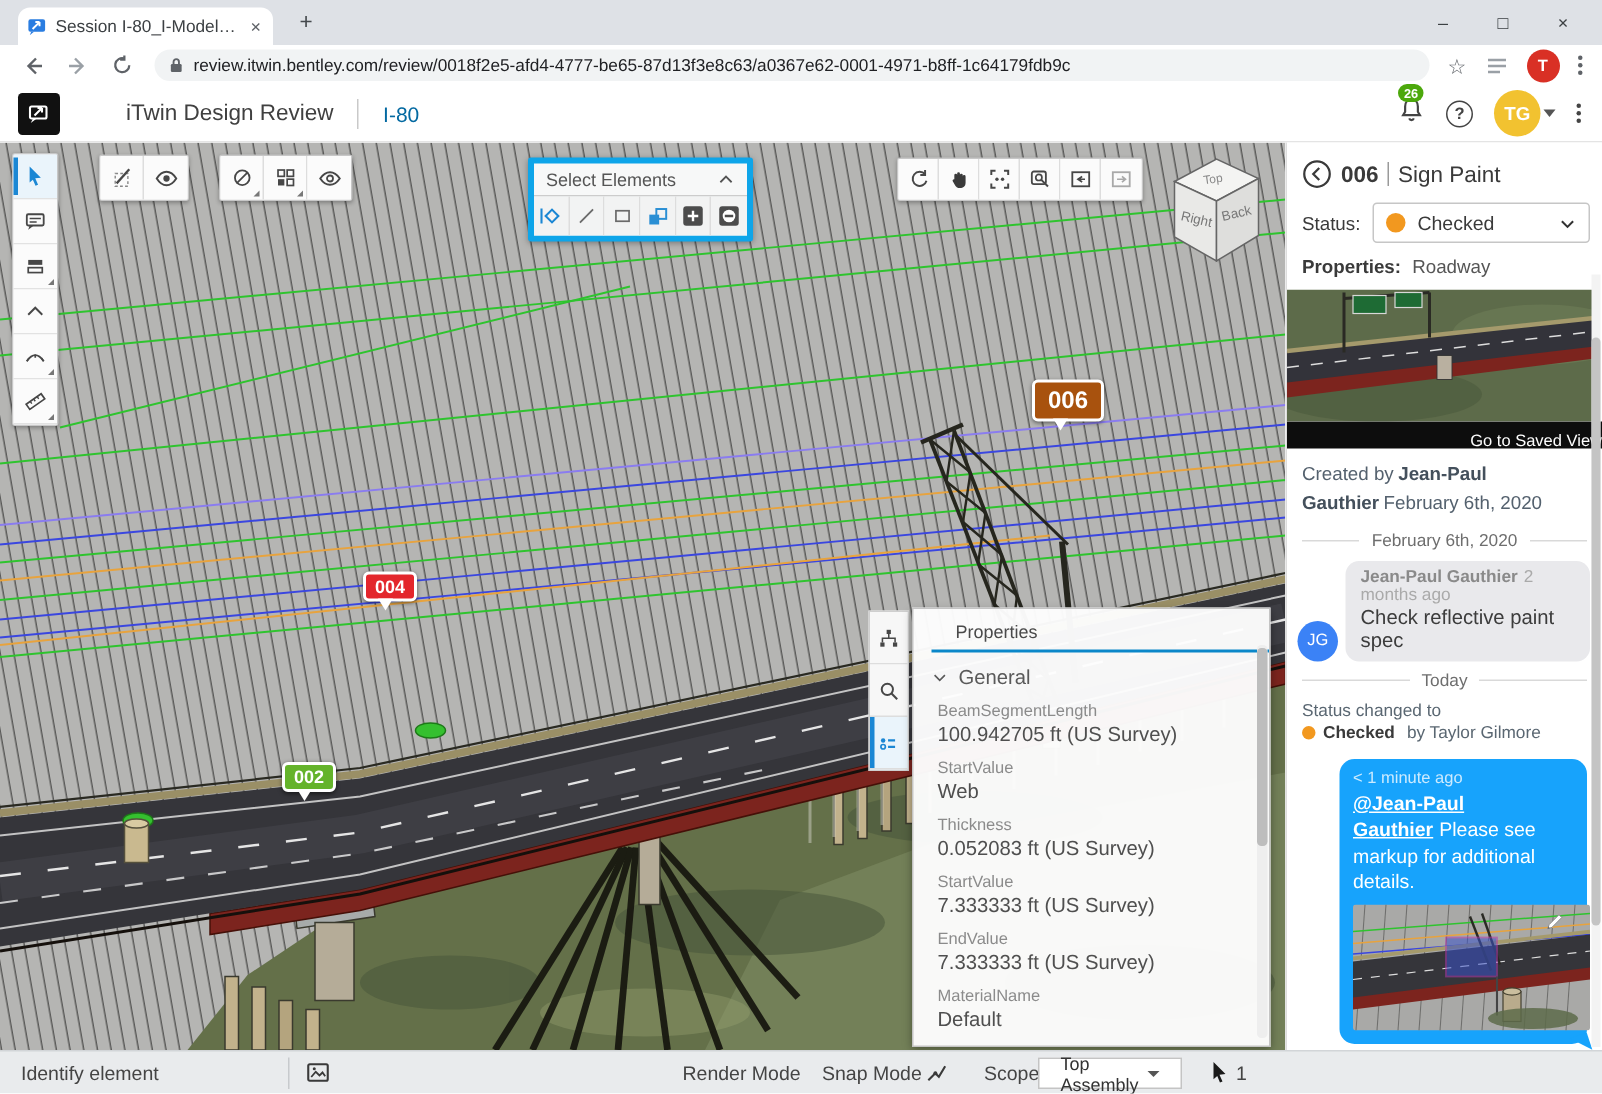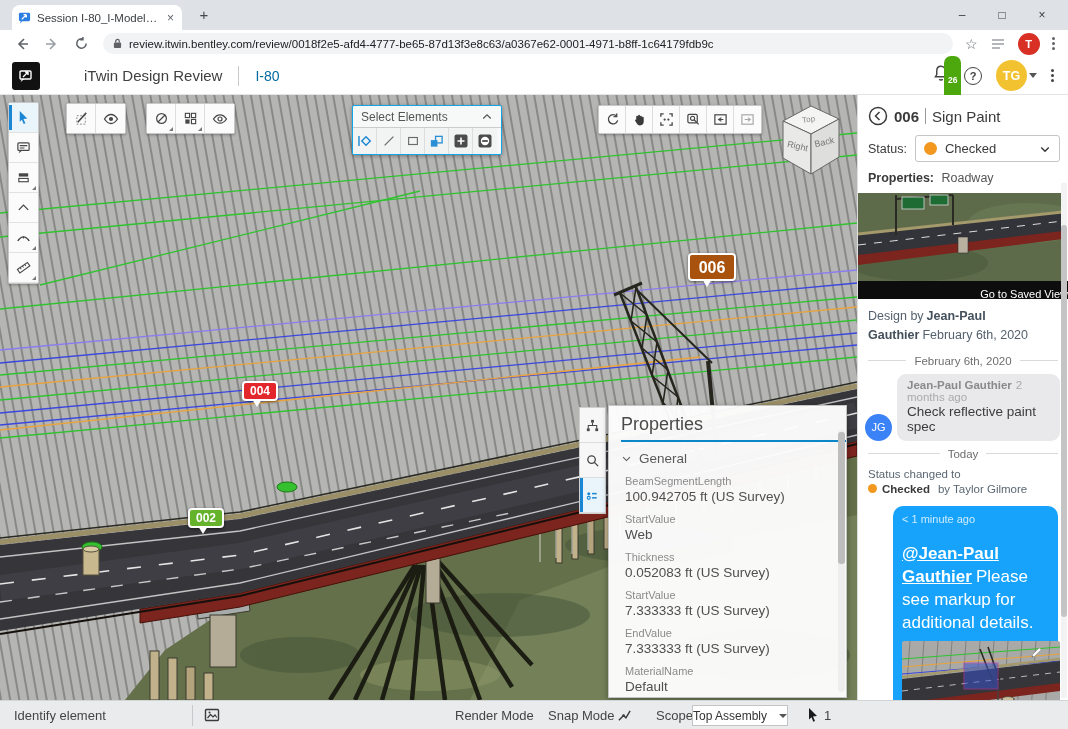"26" #badge { left: 12px -> 0; padding: 19px 4px -> 1px 4px }
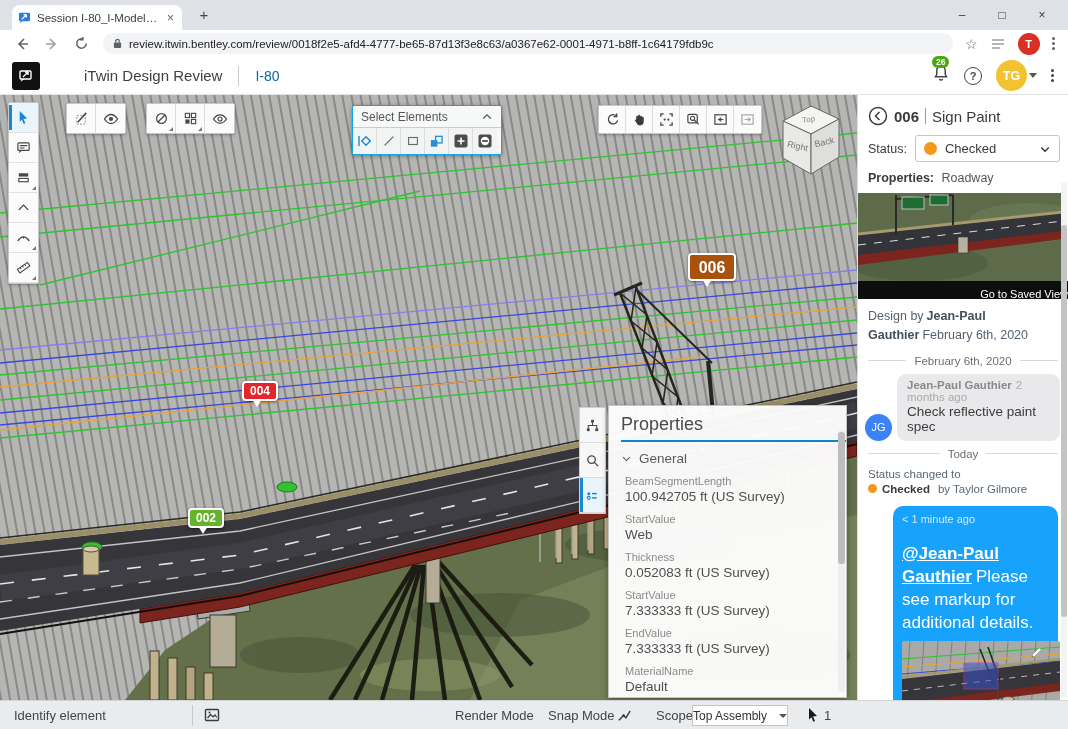"Select Elements" #selpanel { border: 1px solid #0ea5e9 -> 4px solid #0ea5e9 }
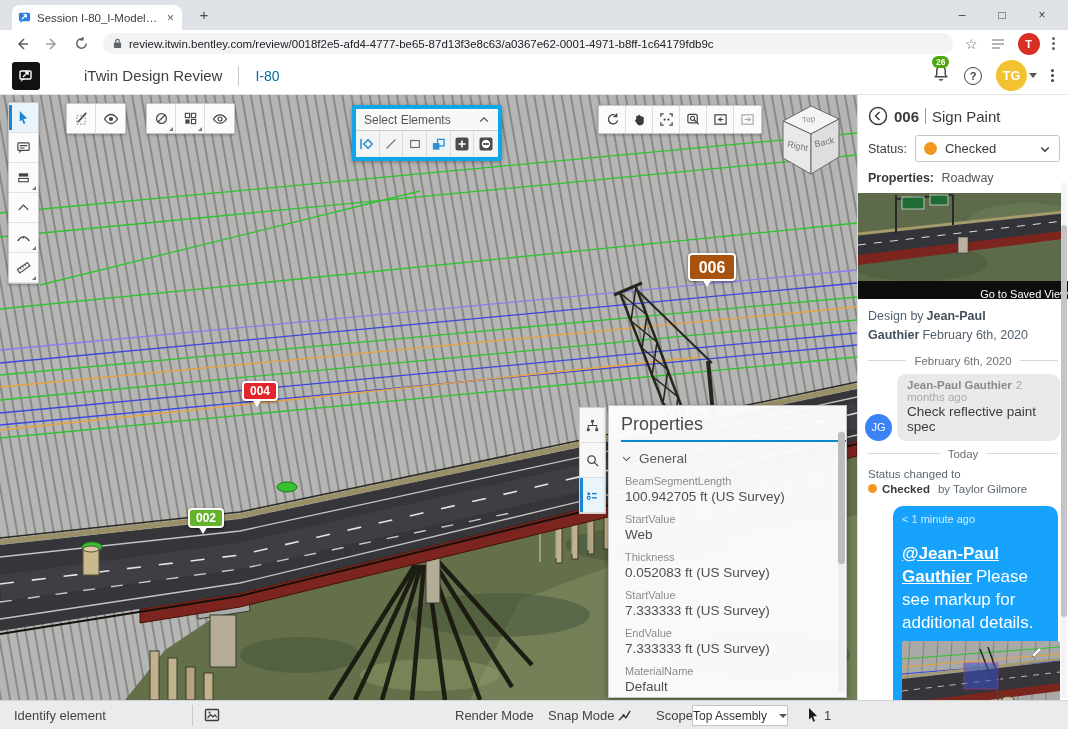"Design by" span { text: Design -> Created }
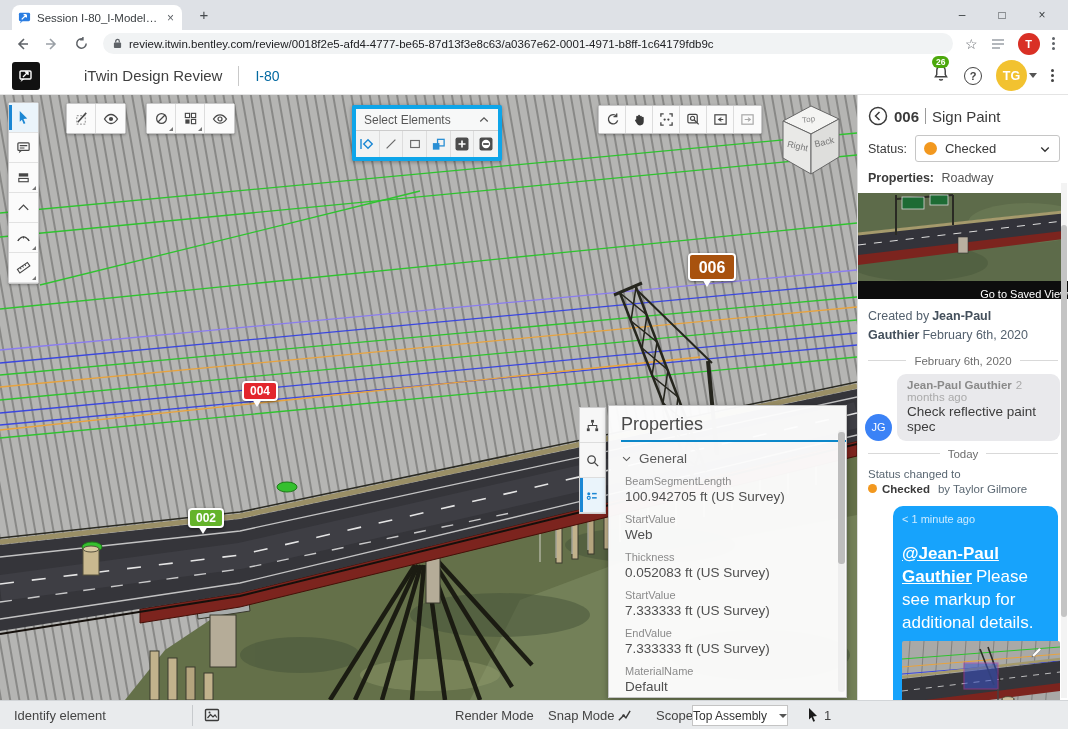"Properties" #props .ttl { font-size: 18px -> 12px; padding: 8px 12px 5px -> 8px 28px 5px }
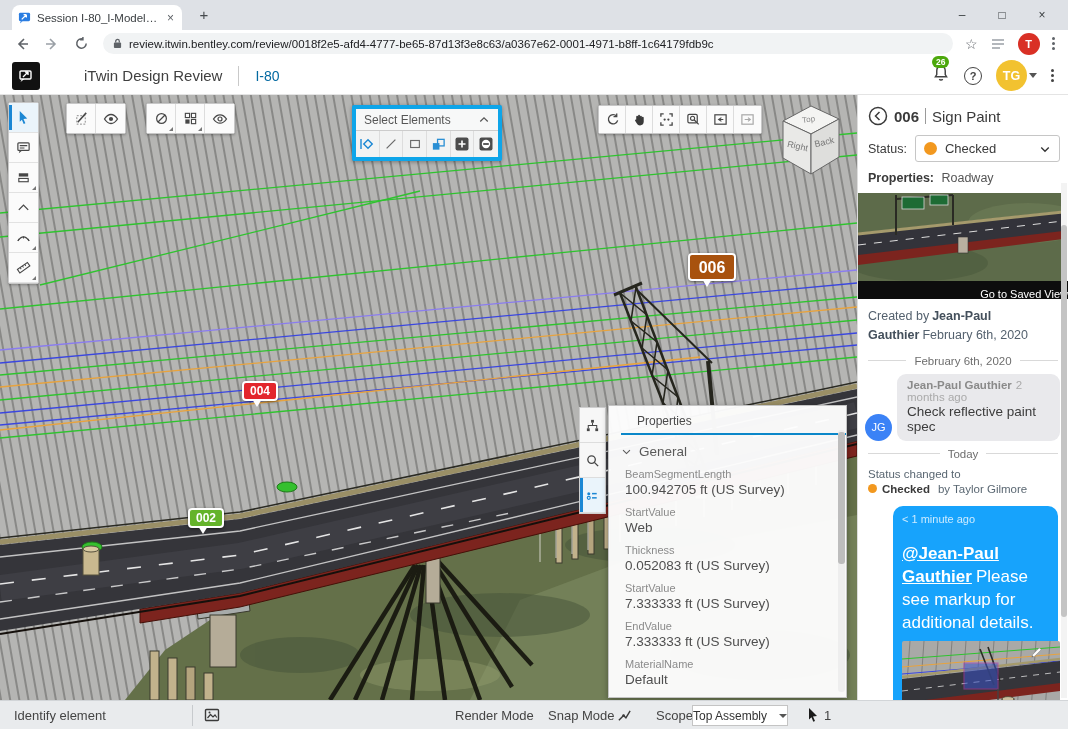"@Jean-Paul Gauthier Please see markup" #bluebubble .tx { font-size: 17px -> 13px; margin-top: 18px -> 2px }
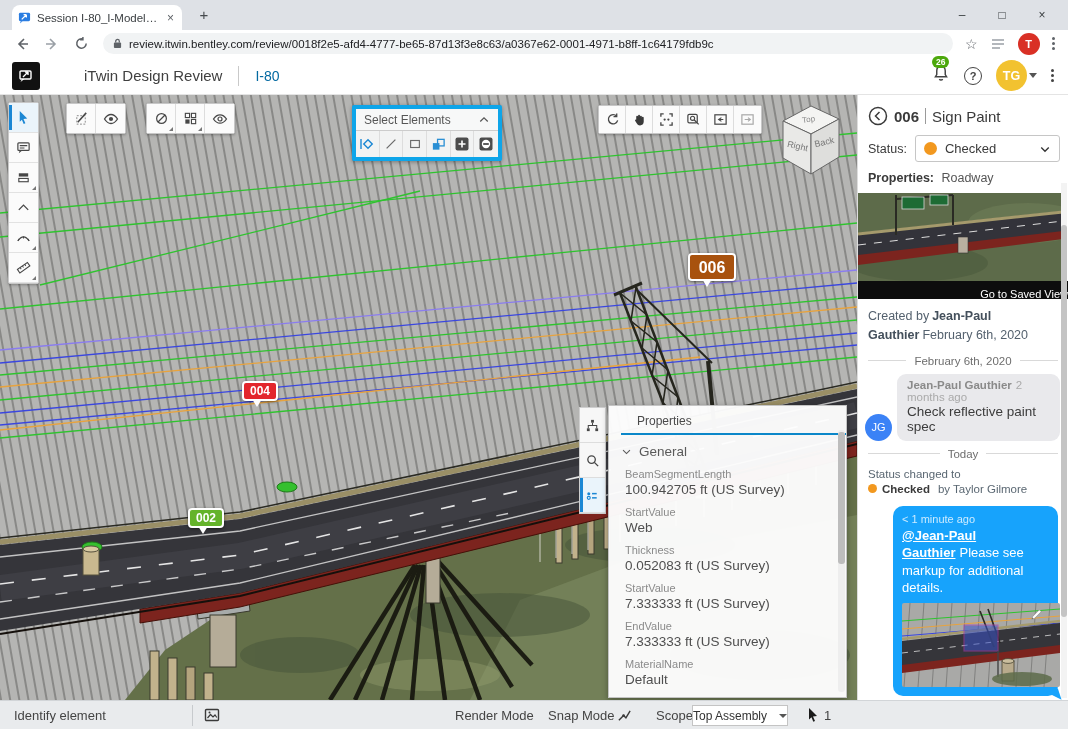"Top Assembly" #scopebox { padding: 0 0 -> 0 14px }
